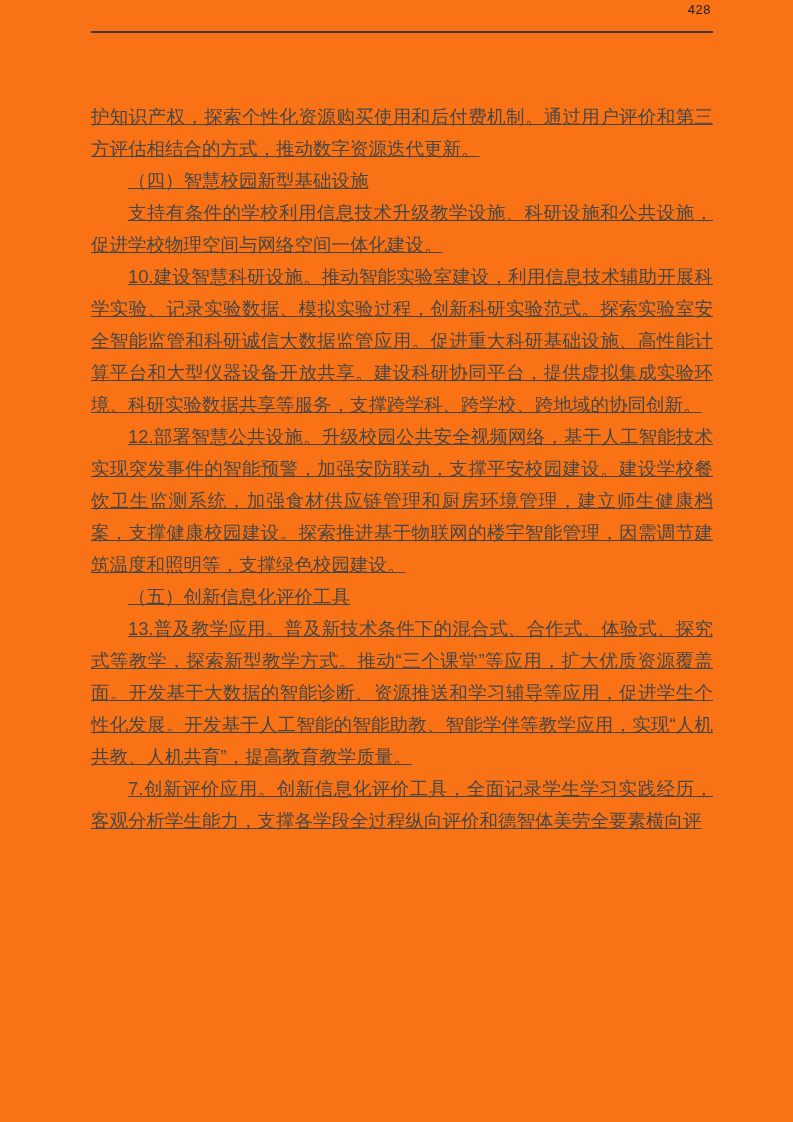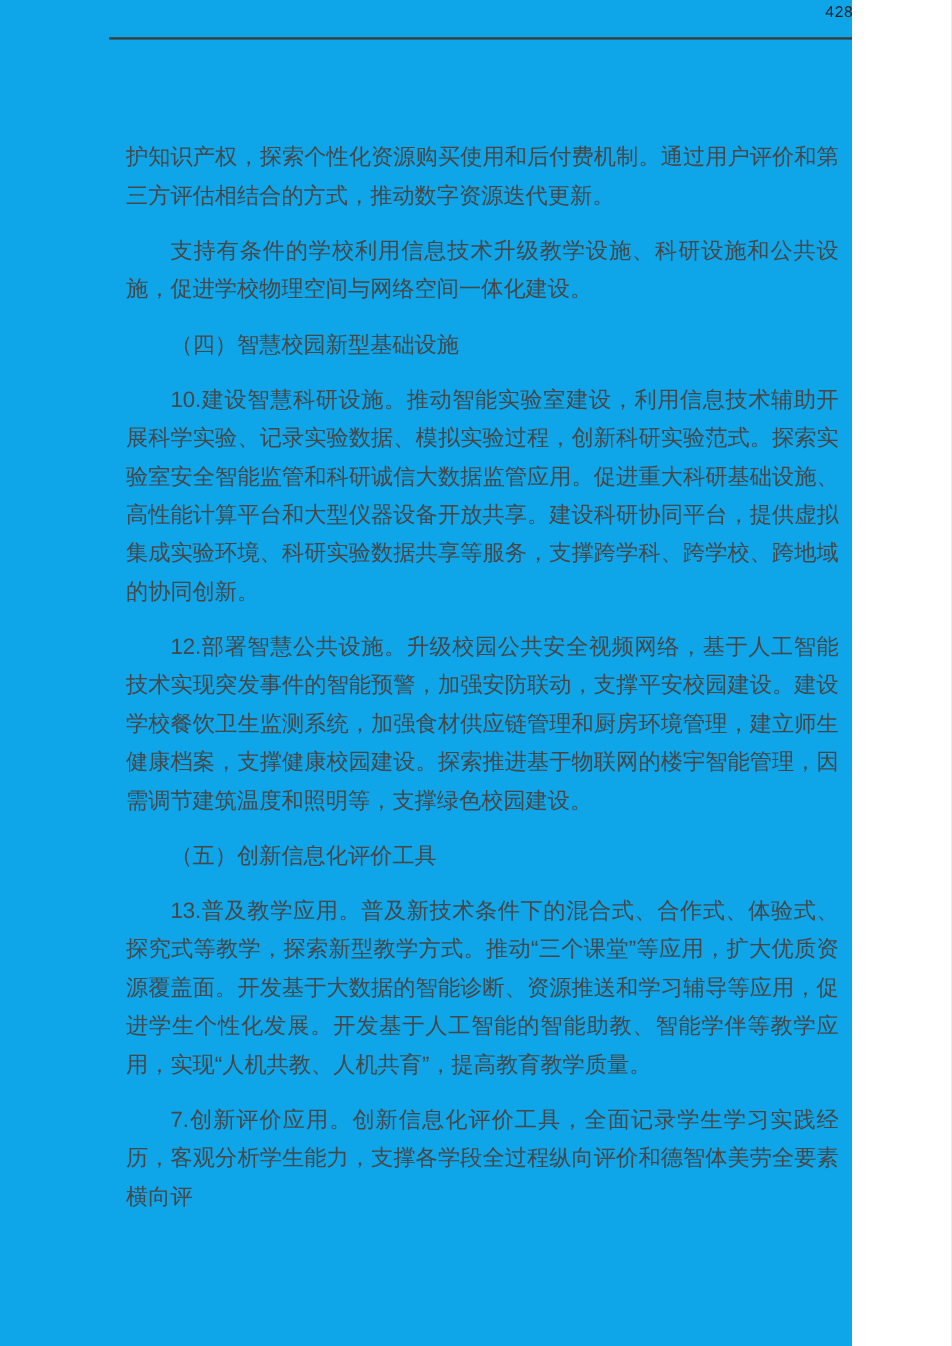"428" .page { background: #0ea5e9 -> #f97316; width: 710px -> 793px }
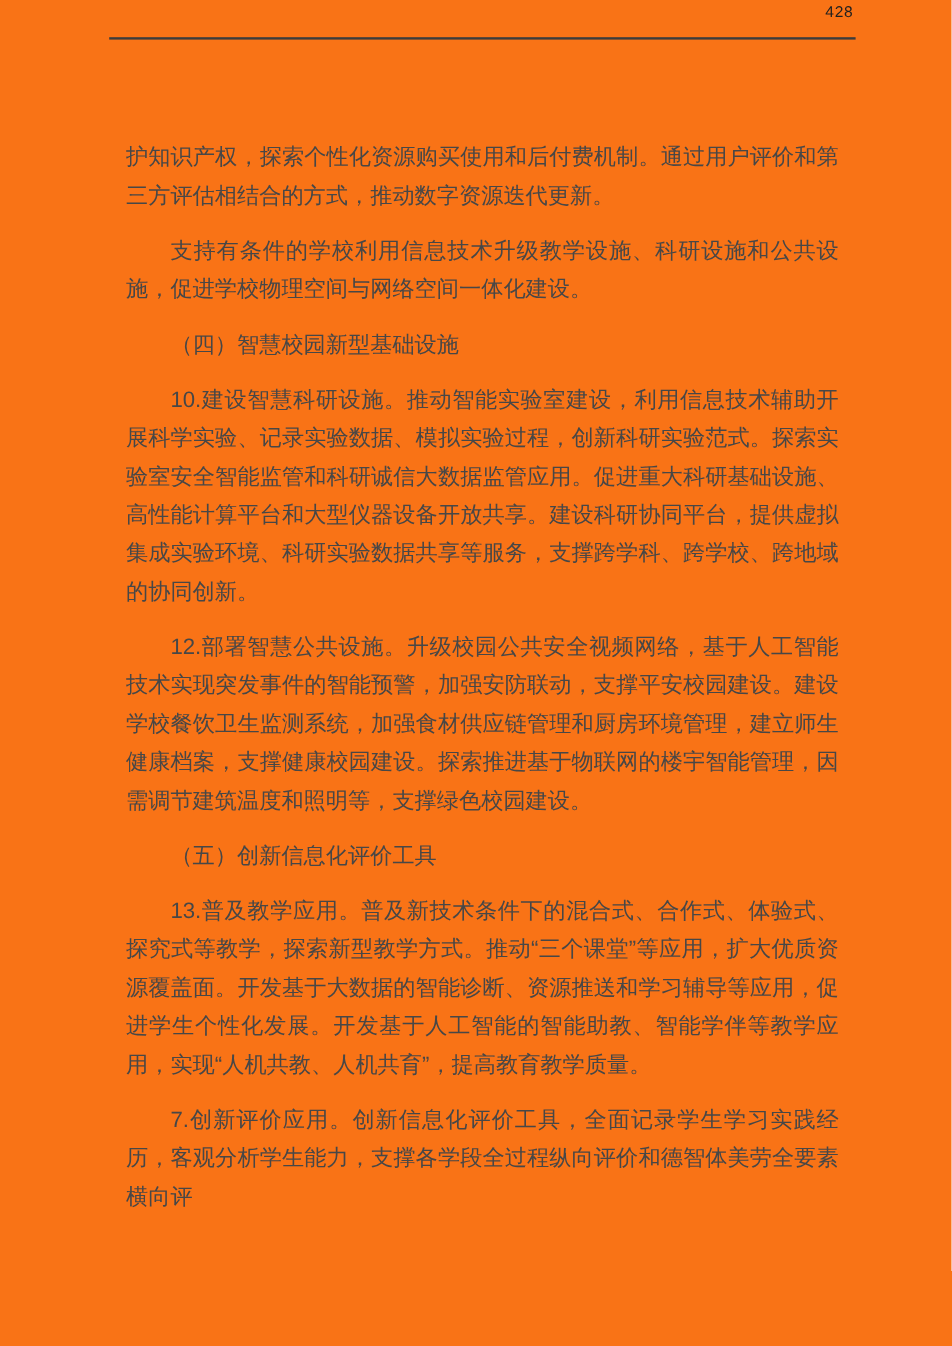"护知识产权，探索个性化资源购买使用和后付费机制。通过用户评价和第三方评估相结合的" .body-text p { margin: 14px -> 0; text-decoration: none -> underline }
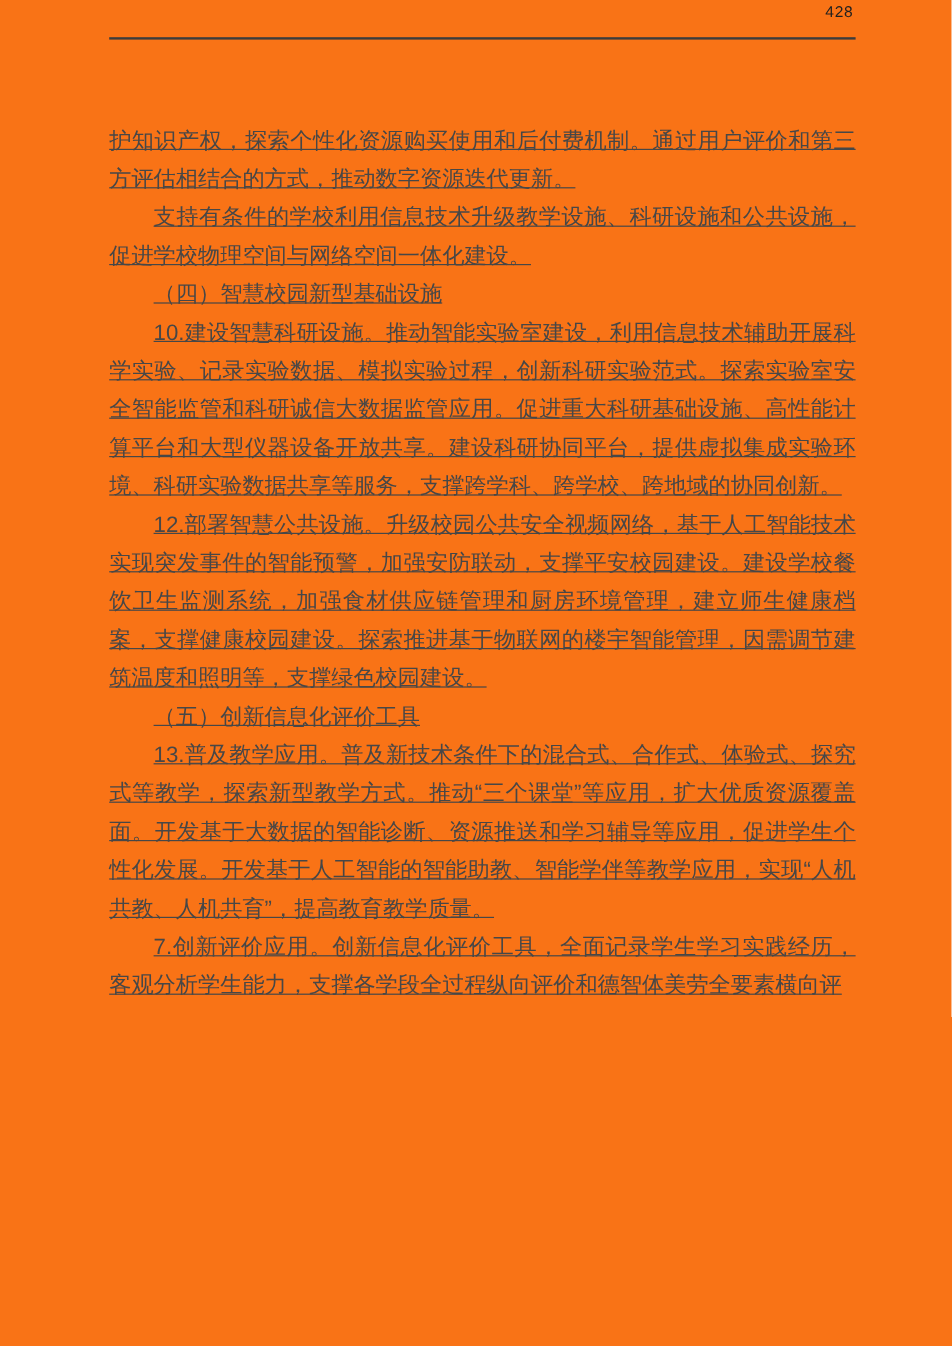"支持有条件的学校利用信息技术升级教学设施、科研设施和公共设施，促进学校物理空间与" p { order: before "（四）智慧校园新型基础设施" -> after "（四）智慧校园新型基础设施" }
